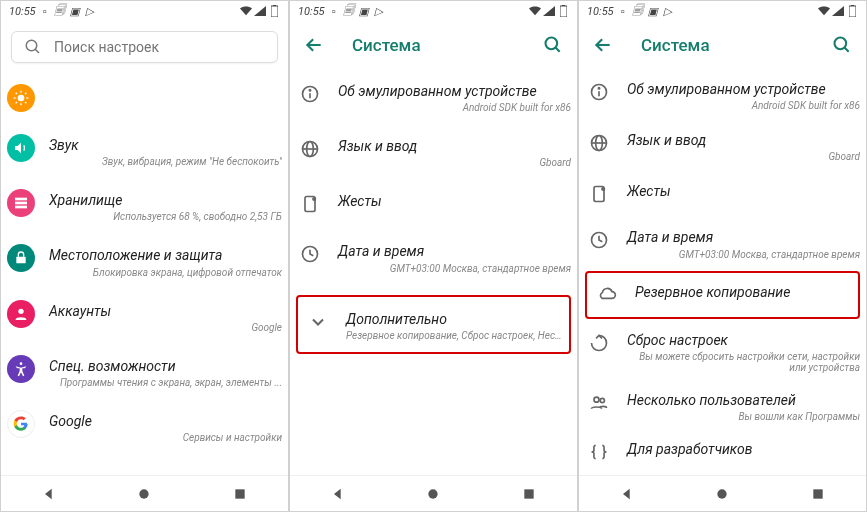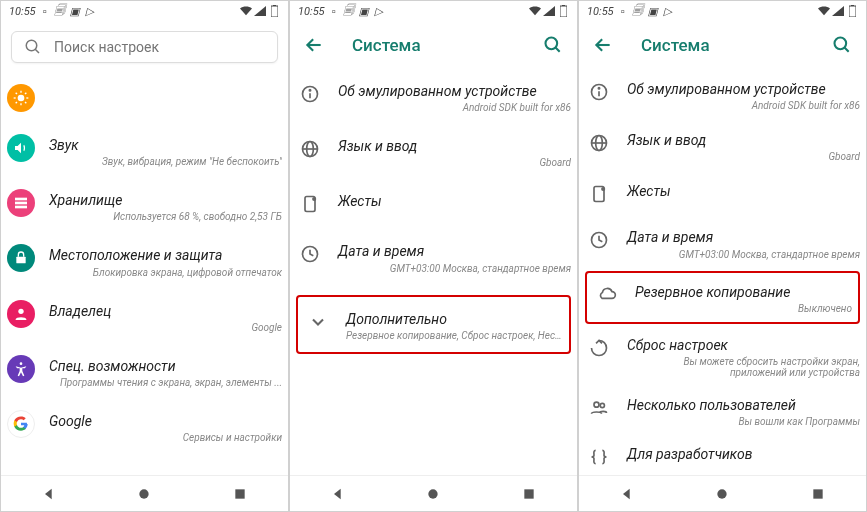"Владелец" div.row-title { text: Владелец -> Аккаунты }
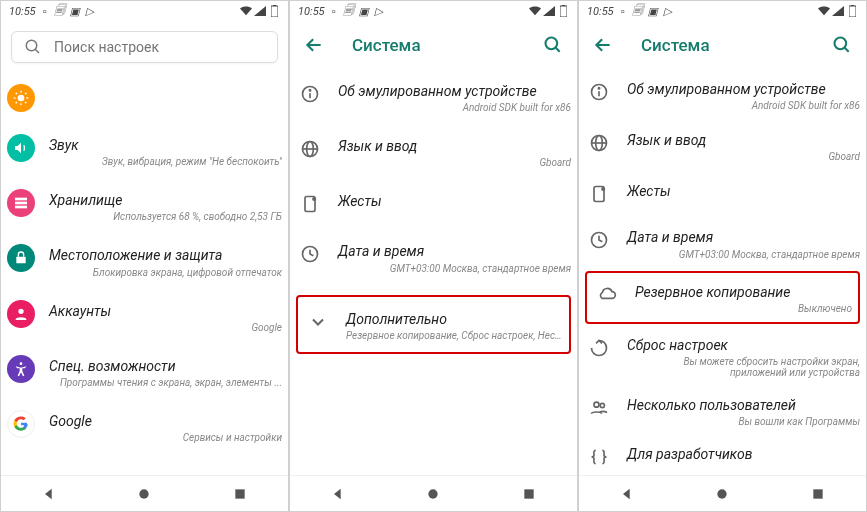"Выключено" div.row-sub { html: <div>Выключено</div> -> none }
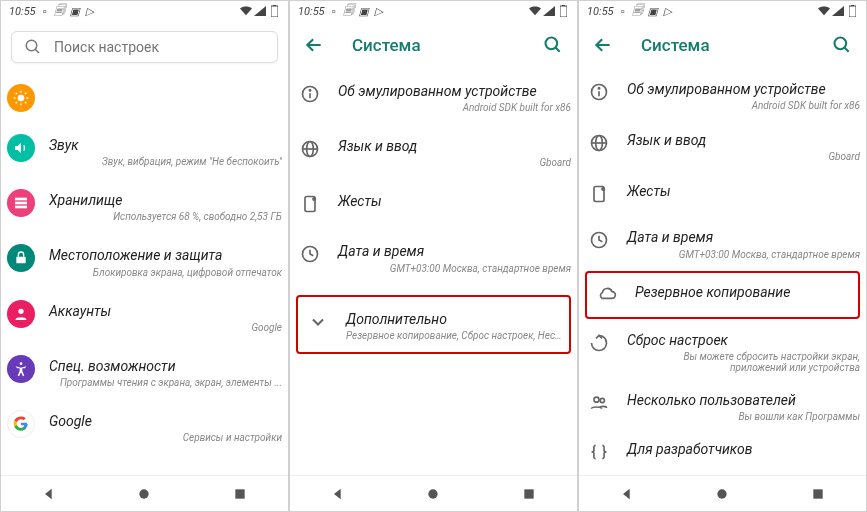"Вы можете сбросить настройки экран," div.row-sub { text: экран, приложений -> сети, настройки }
